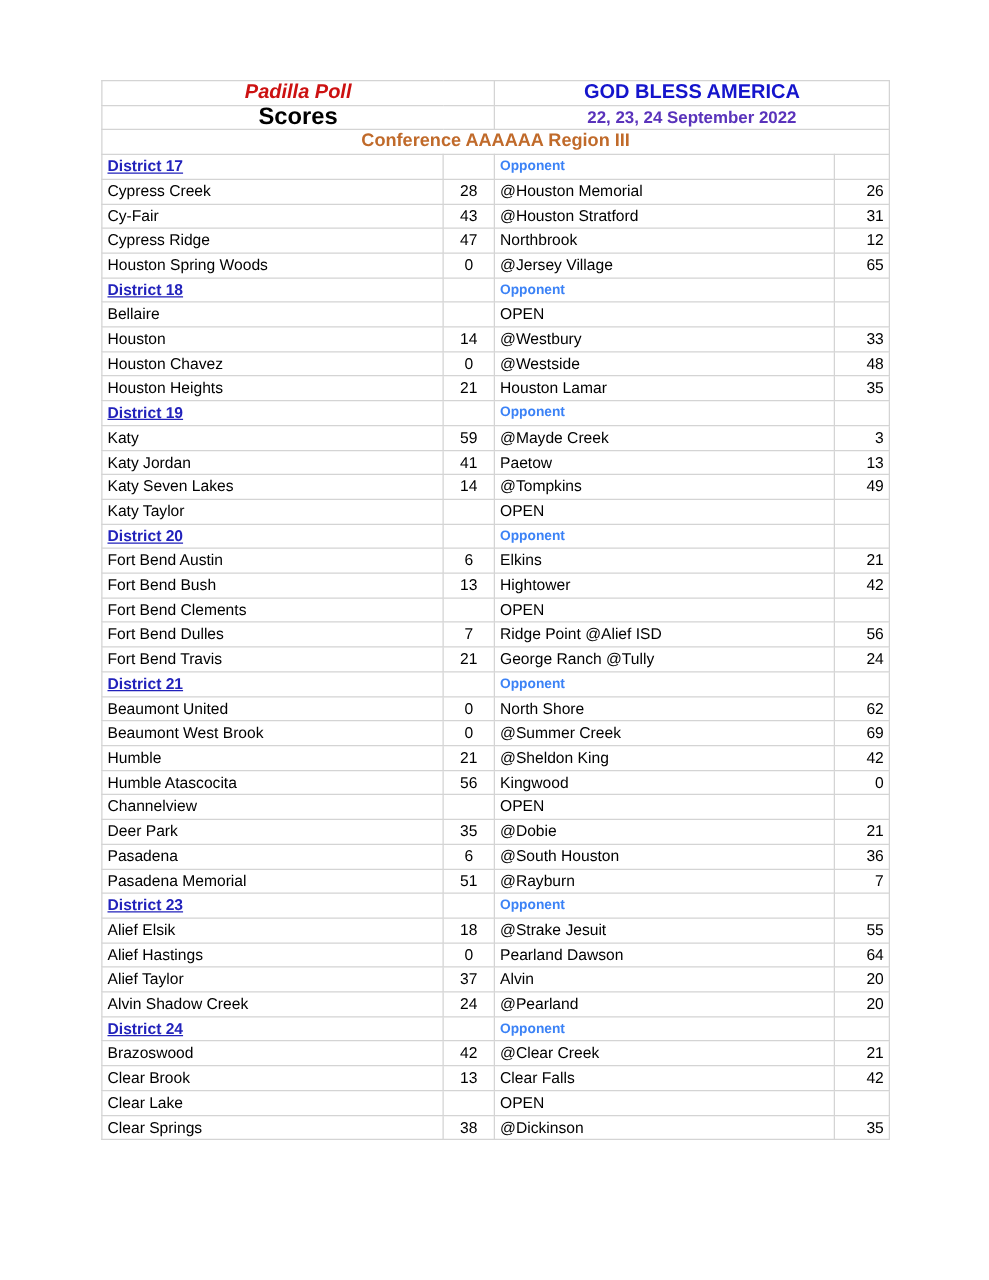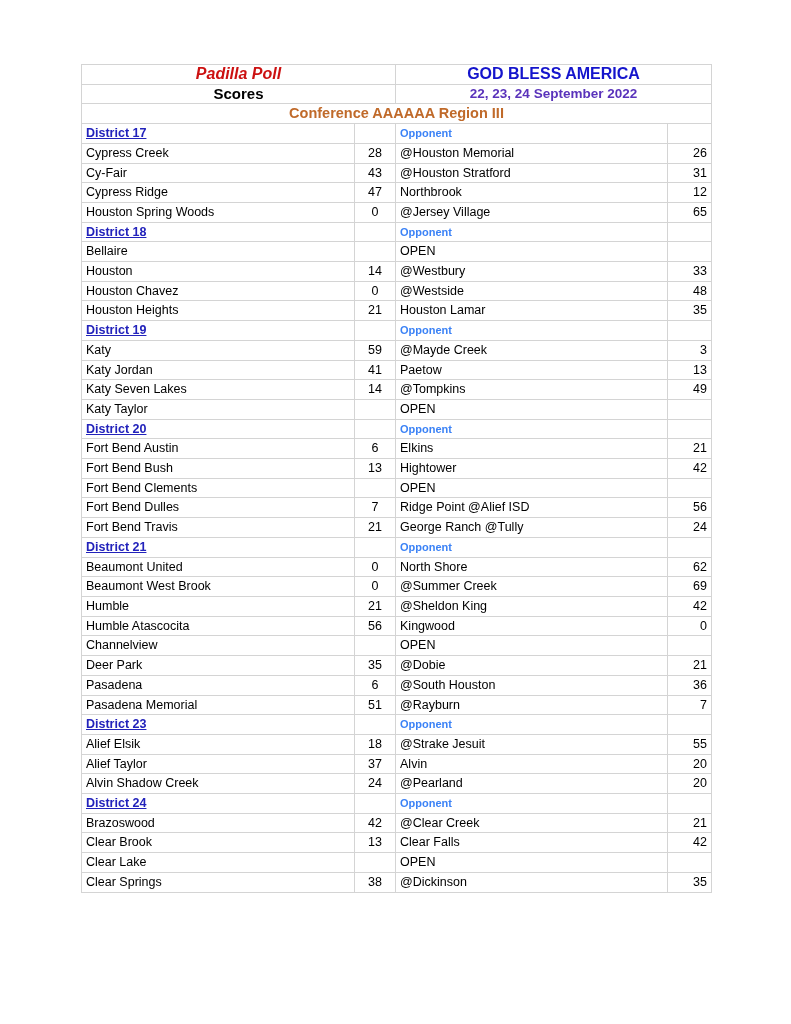"Scores" td.hdr-left-sub { font-size: 15px -> 19px }
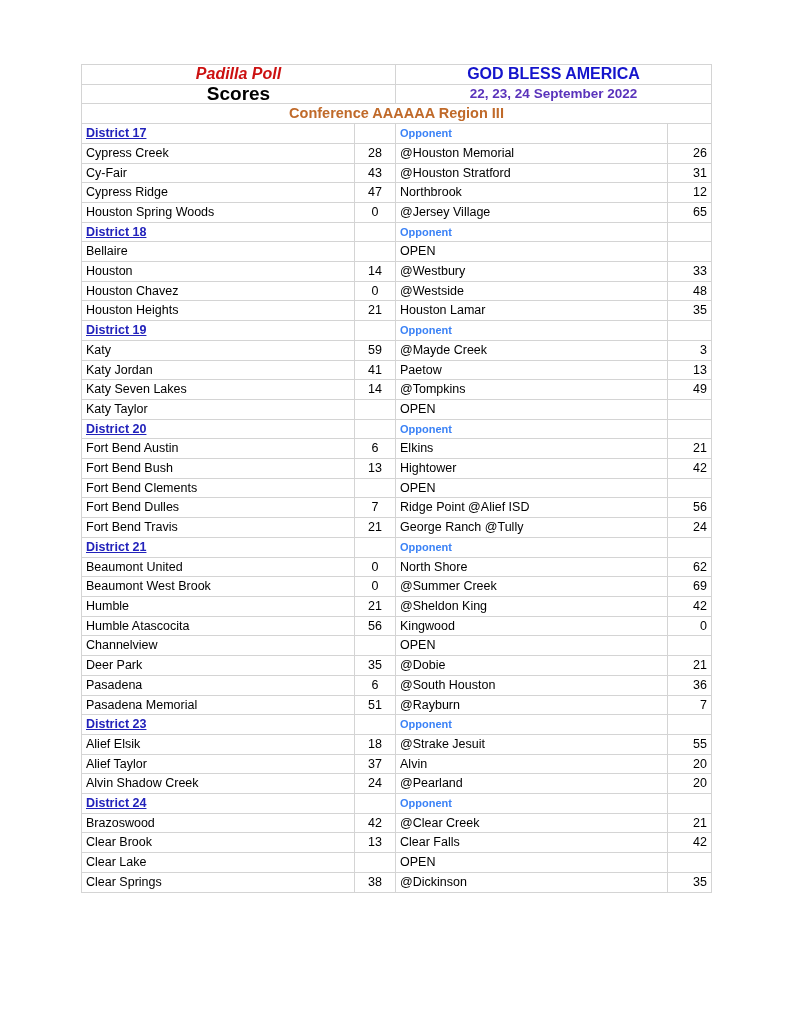"Alief Hastings" tr { html: none -> <tr> <td>Alief Hastings</td> <td>0</td> <td>Pearland Dawson</td> <td>64</td> </tr> }
